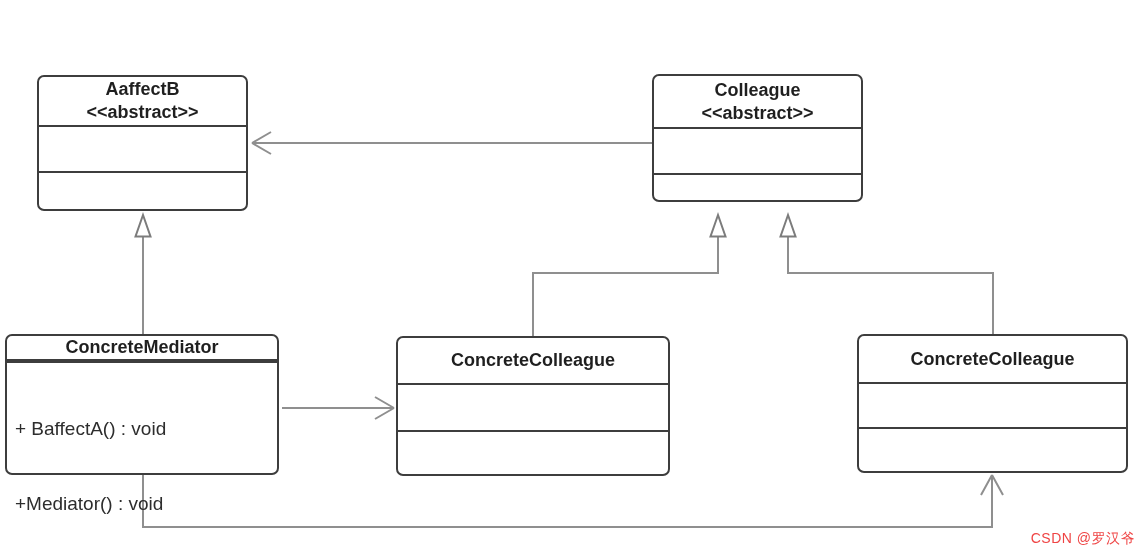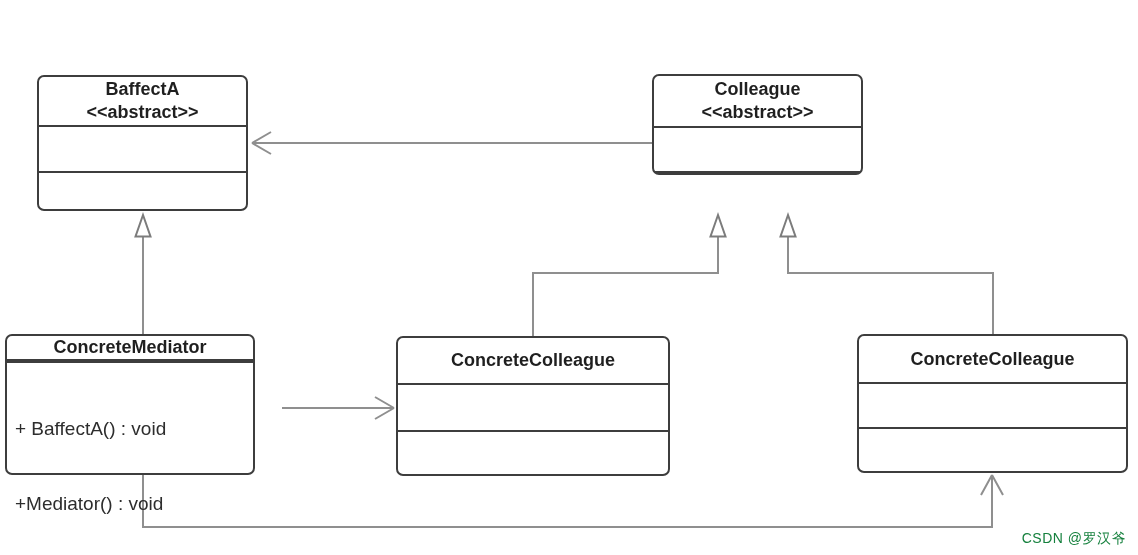"BaffectA" span { text: BaffectA -> AaffectB }
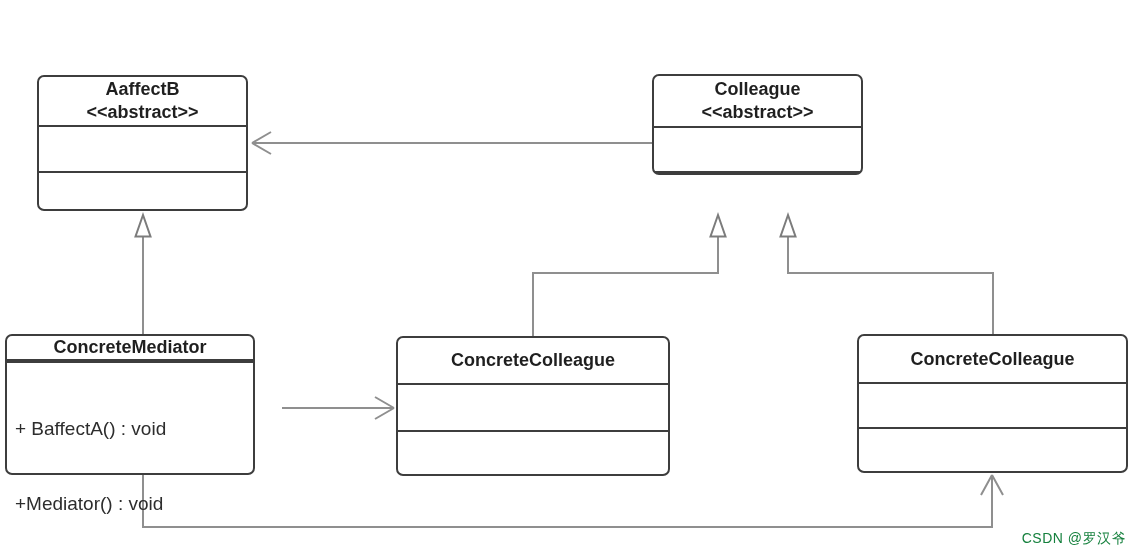"Colleague" div.uml-box { height: 101px -> 128px }
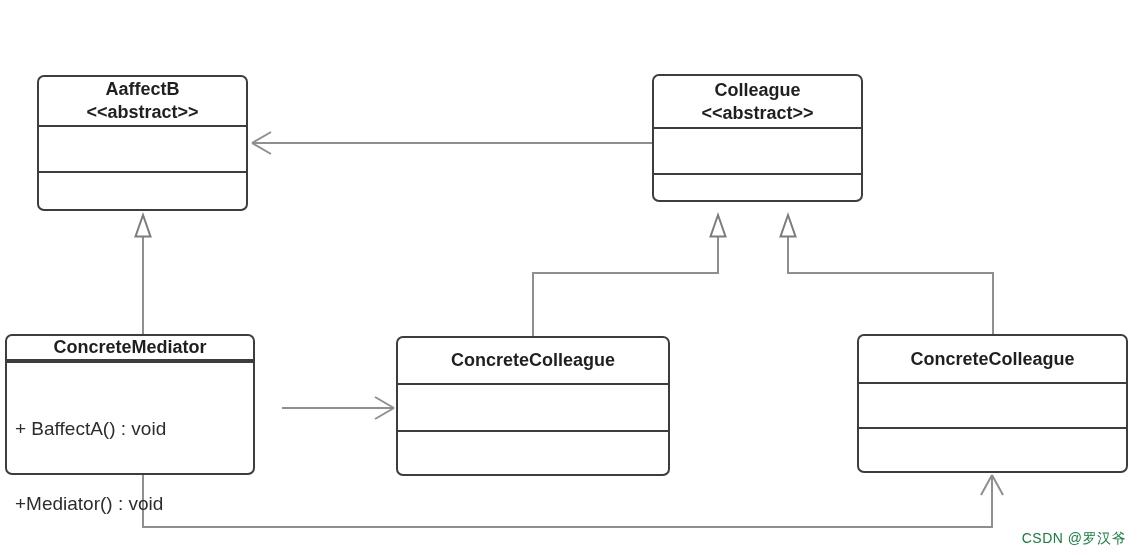"ConcreteMediator" div.uml-box { width: 250px -> 274px }
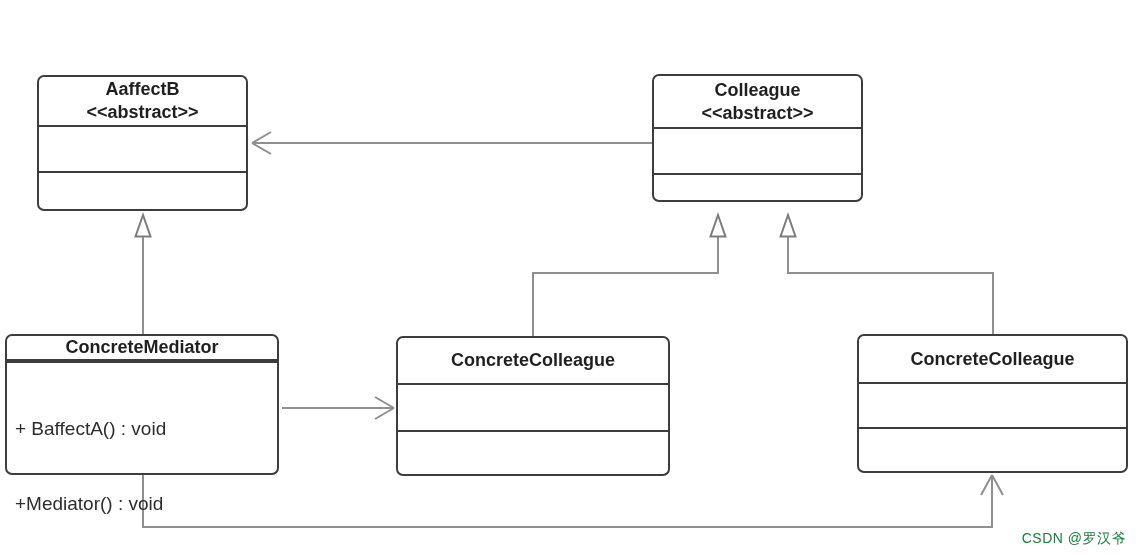"CSDN @罗汉爷" .watermark { color: #15803d -> #ef4444; right: 12px -> 3px }
